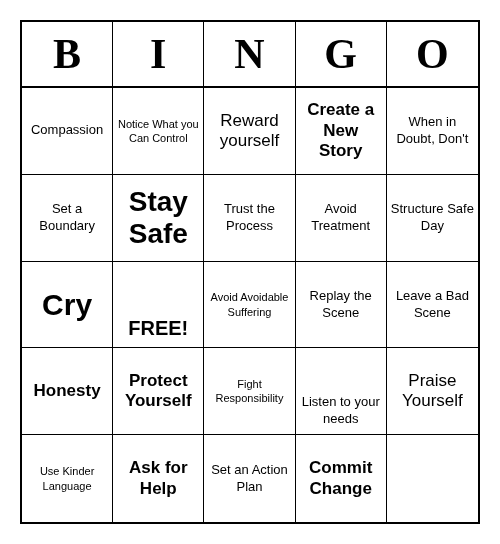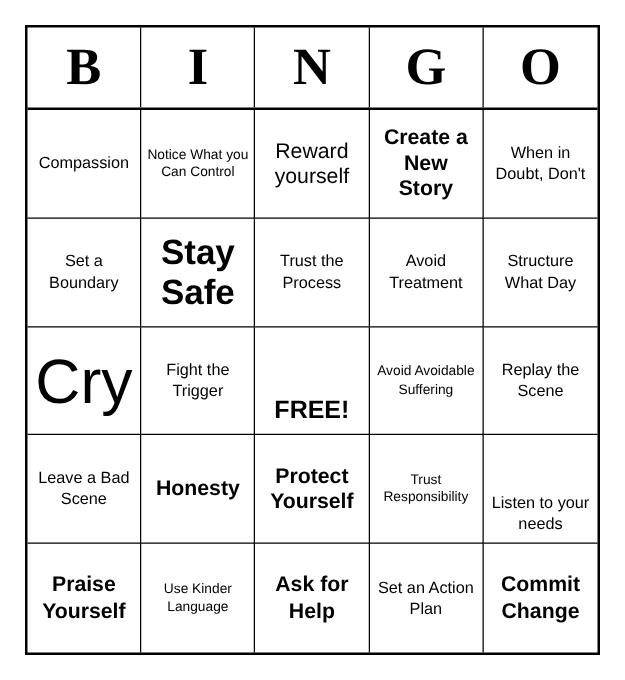"Structure What Day" span { text: What -> Safe }
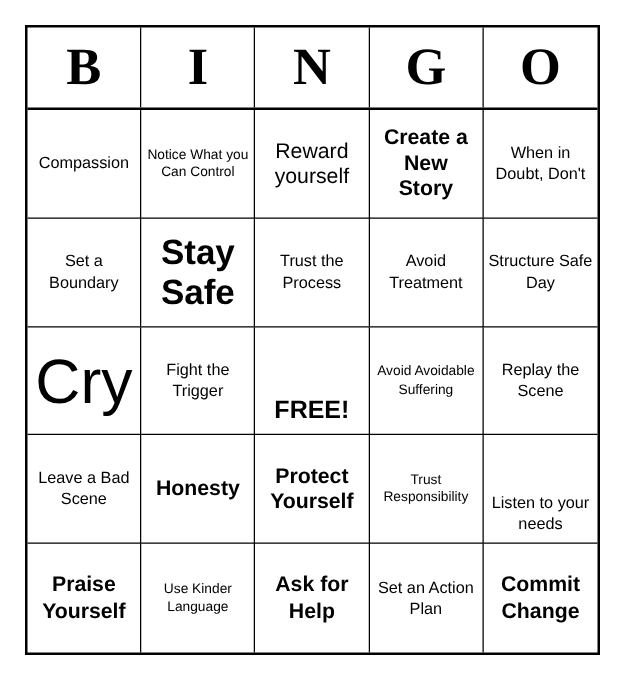"Cry" span { font-size: 50px -> 30px; font-weight: normal -> bold }
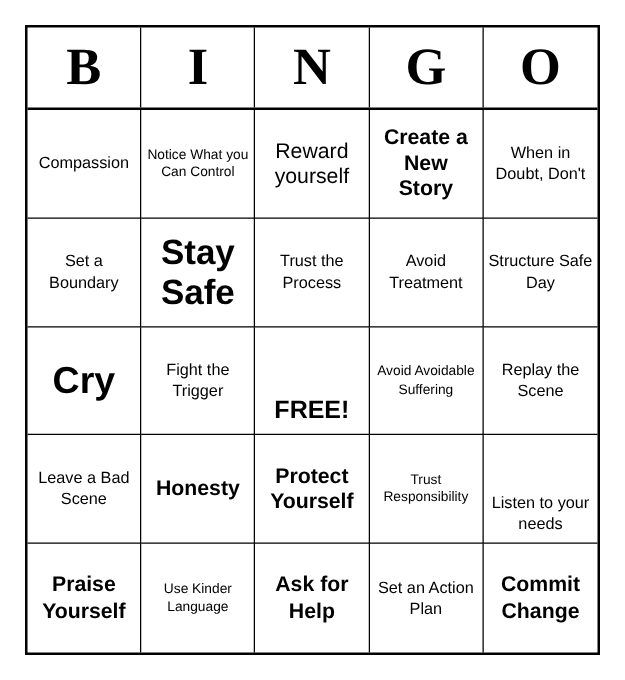"Fight the Trigger" div.bingo-cell { html: <div> <span>Fight the Trigger</span> </div> -> none }
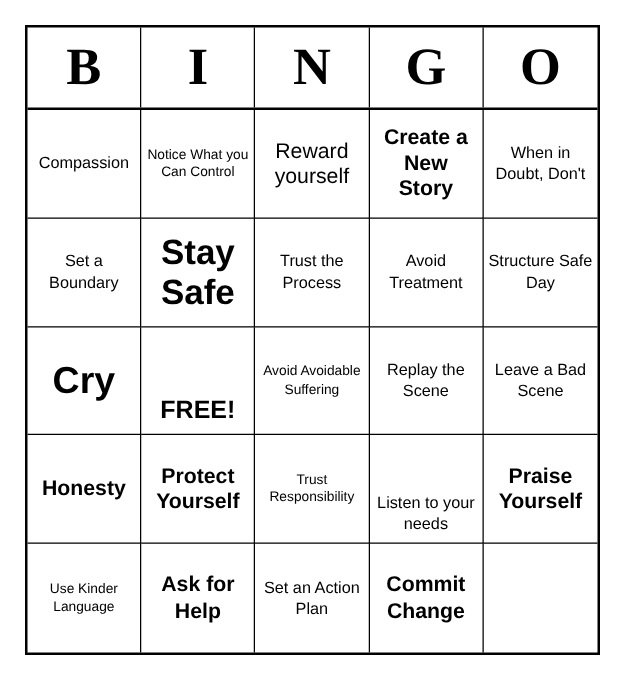"Trust Responsibility" span { text: Trust -> Fight }
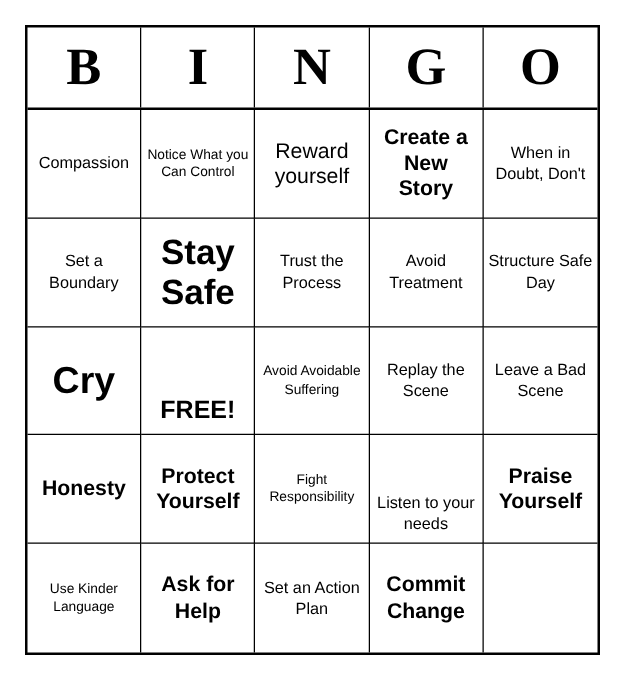"Praise Yourself" span { font-weight: bold -> normal }
